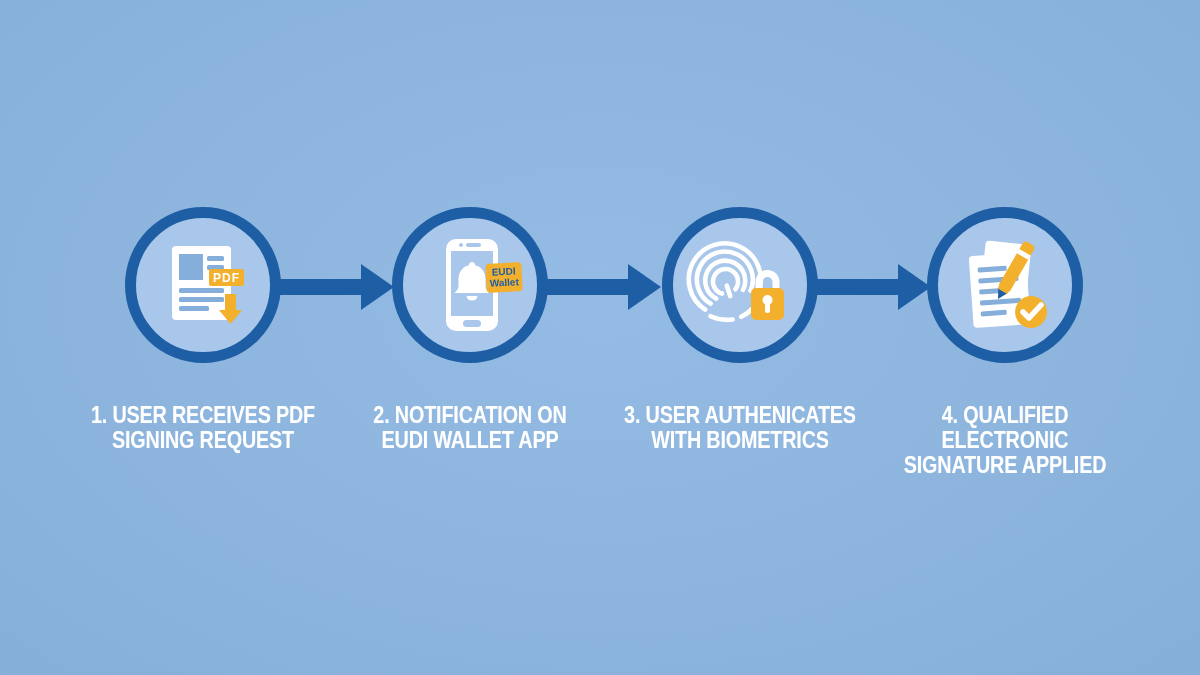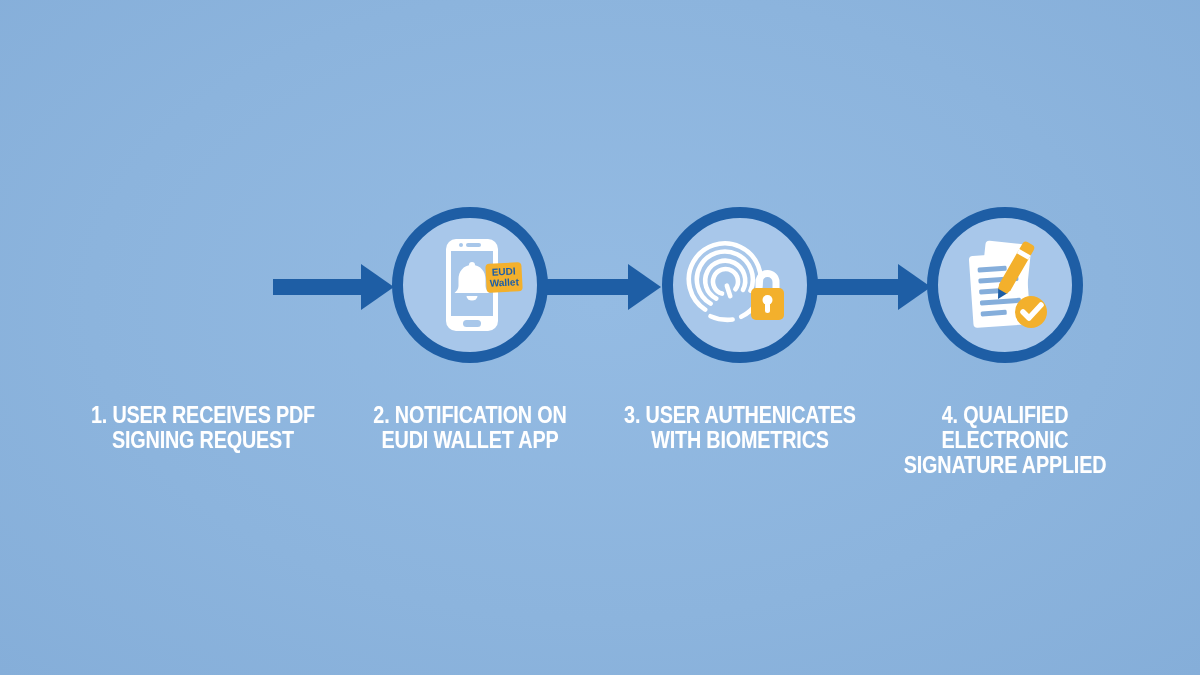"PDF" div.circle { html: none -> <div> <svg> <rect></rect> <g> <rect></rect> <rect></rect> <rect></rect> <rect></rect> <rect></rect> <rect></rect> </g> <g> <rect></rect> <text>PDF</text> </g> <g> <rect></rect> <polygon></polygon> </g> </svg> </div> }
